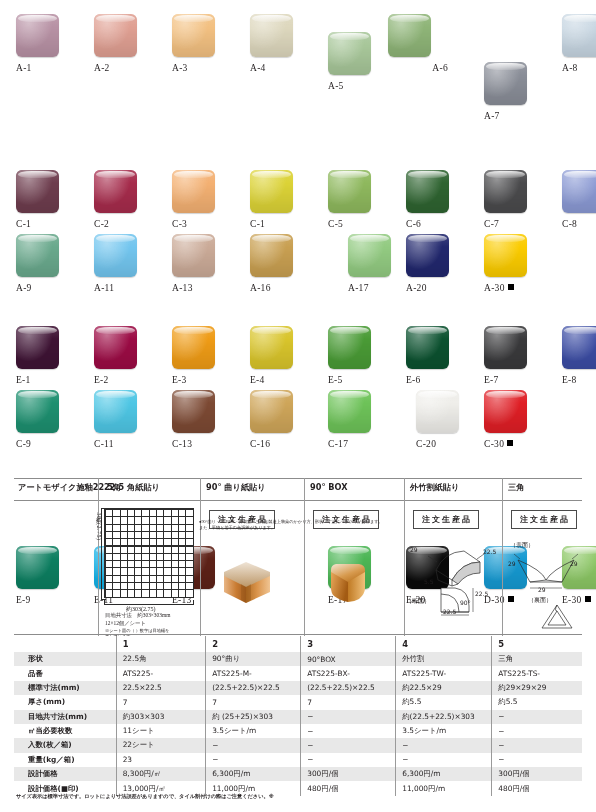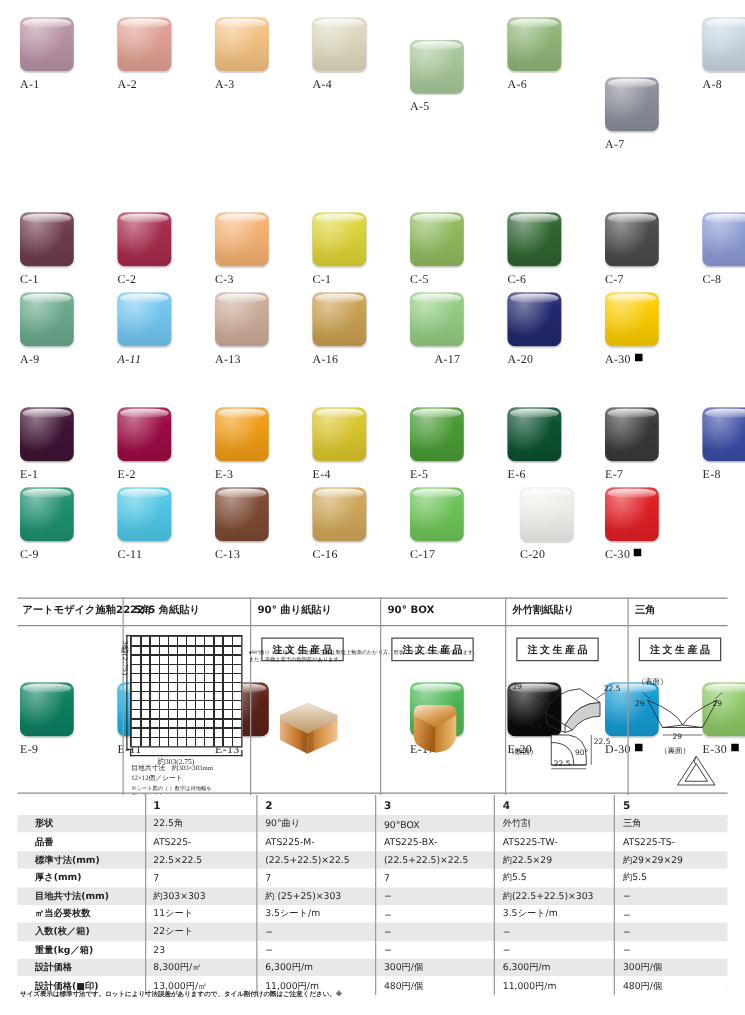"A-6" div.swatch-cell { left: 406px -> 388px; text-align: none -> right }
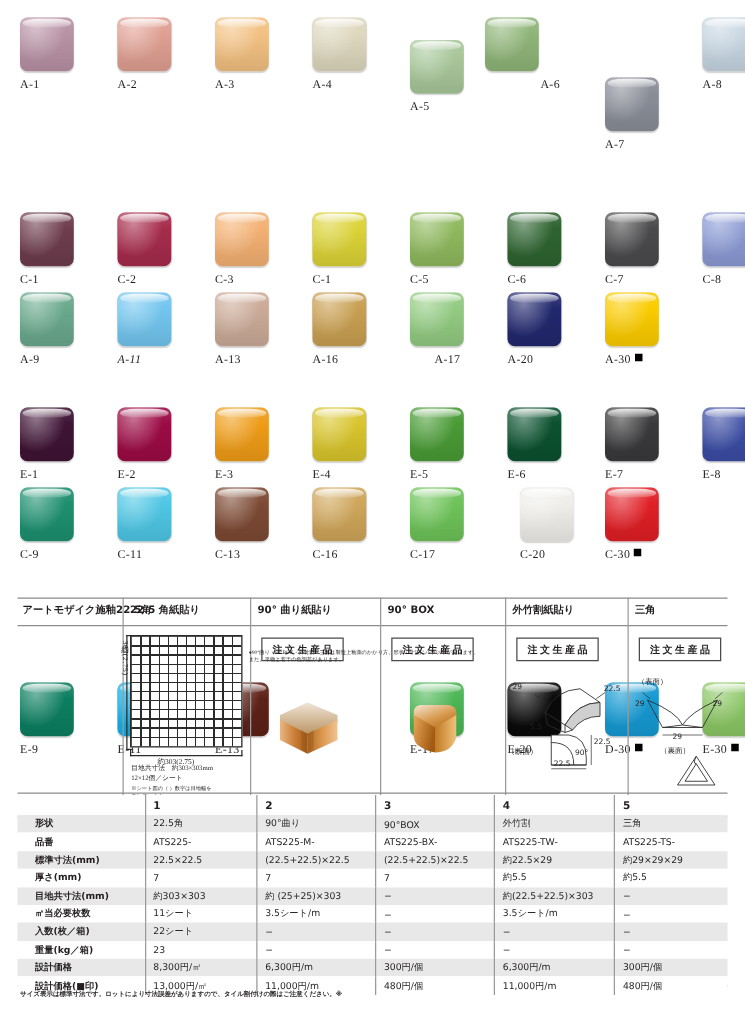"A-11" div.swatch-cell { font-style: italic -> none }
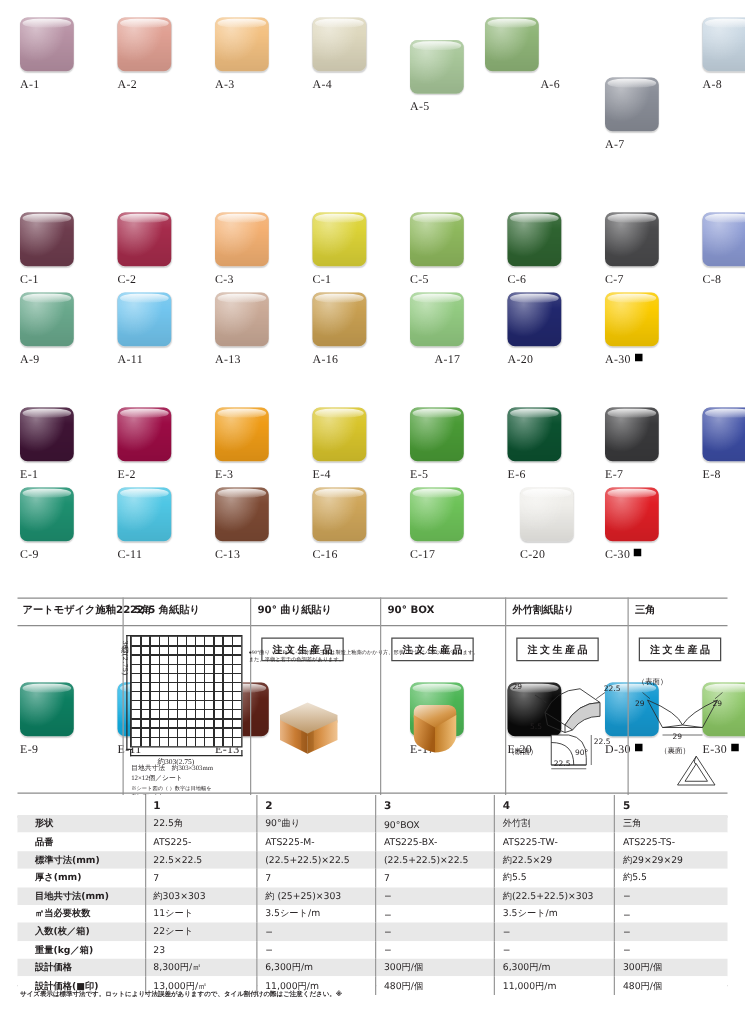"A-17" div.swatch-cell { left: 328px -> 348px; text-align: center -> none }
